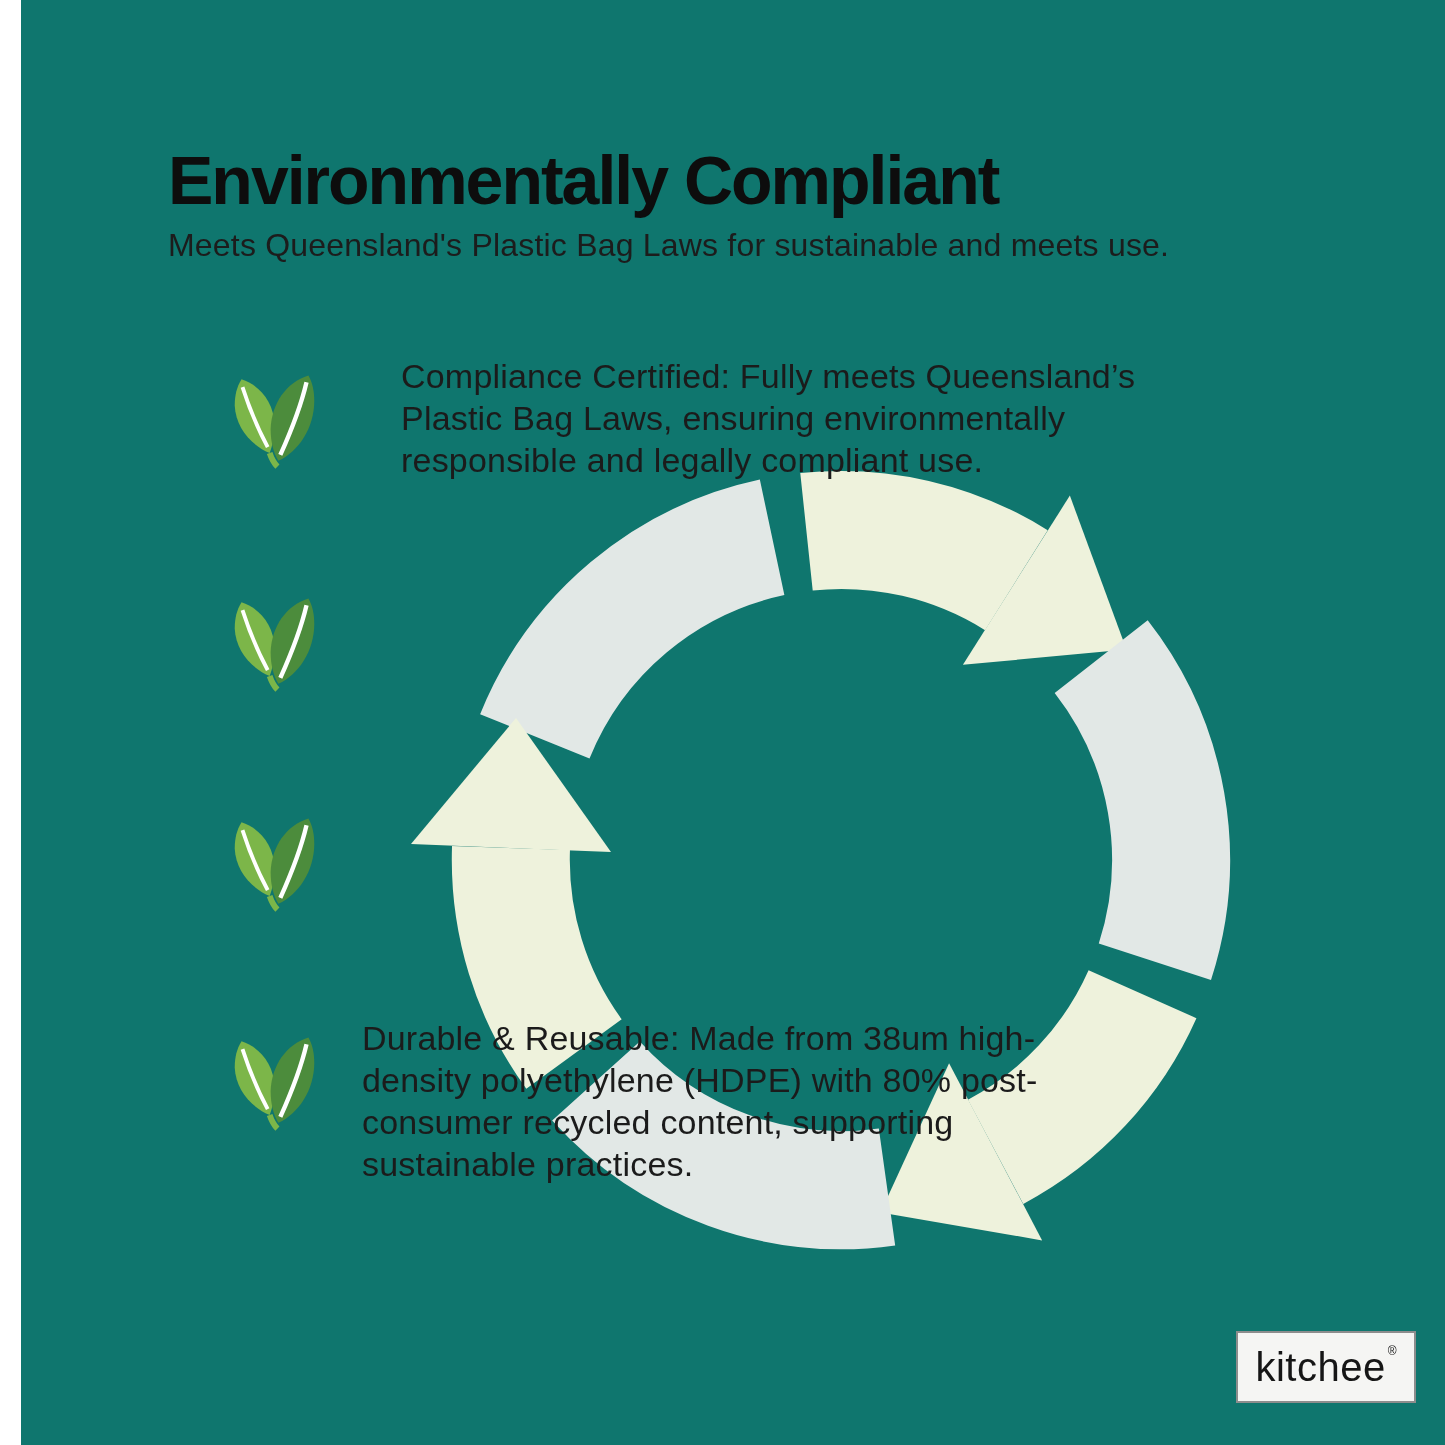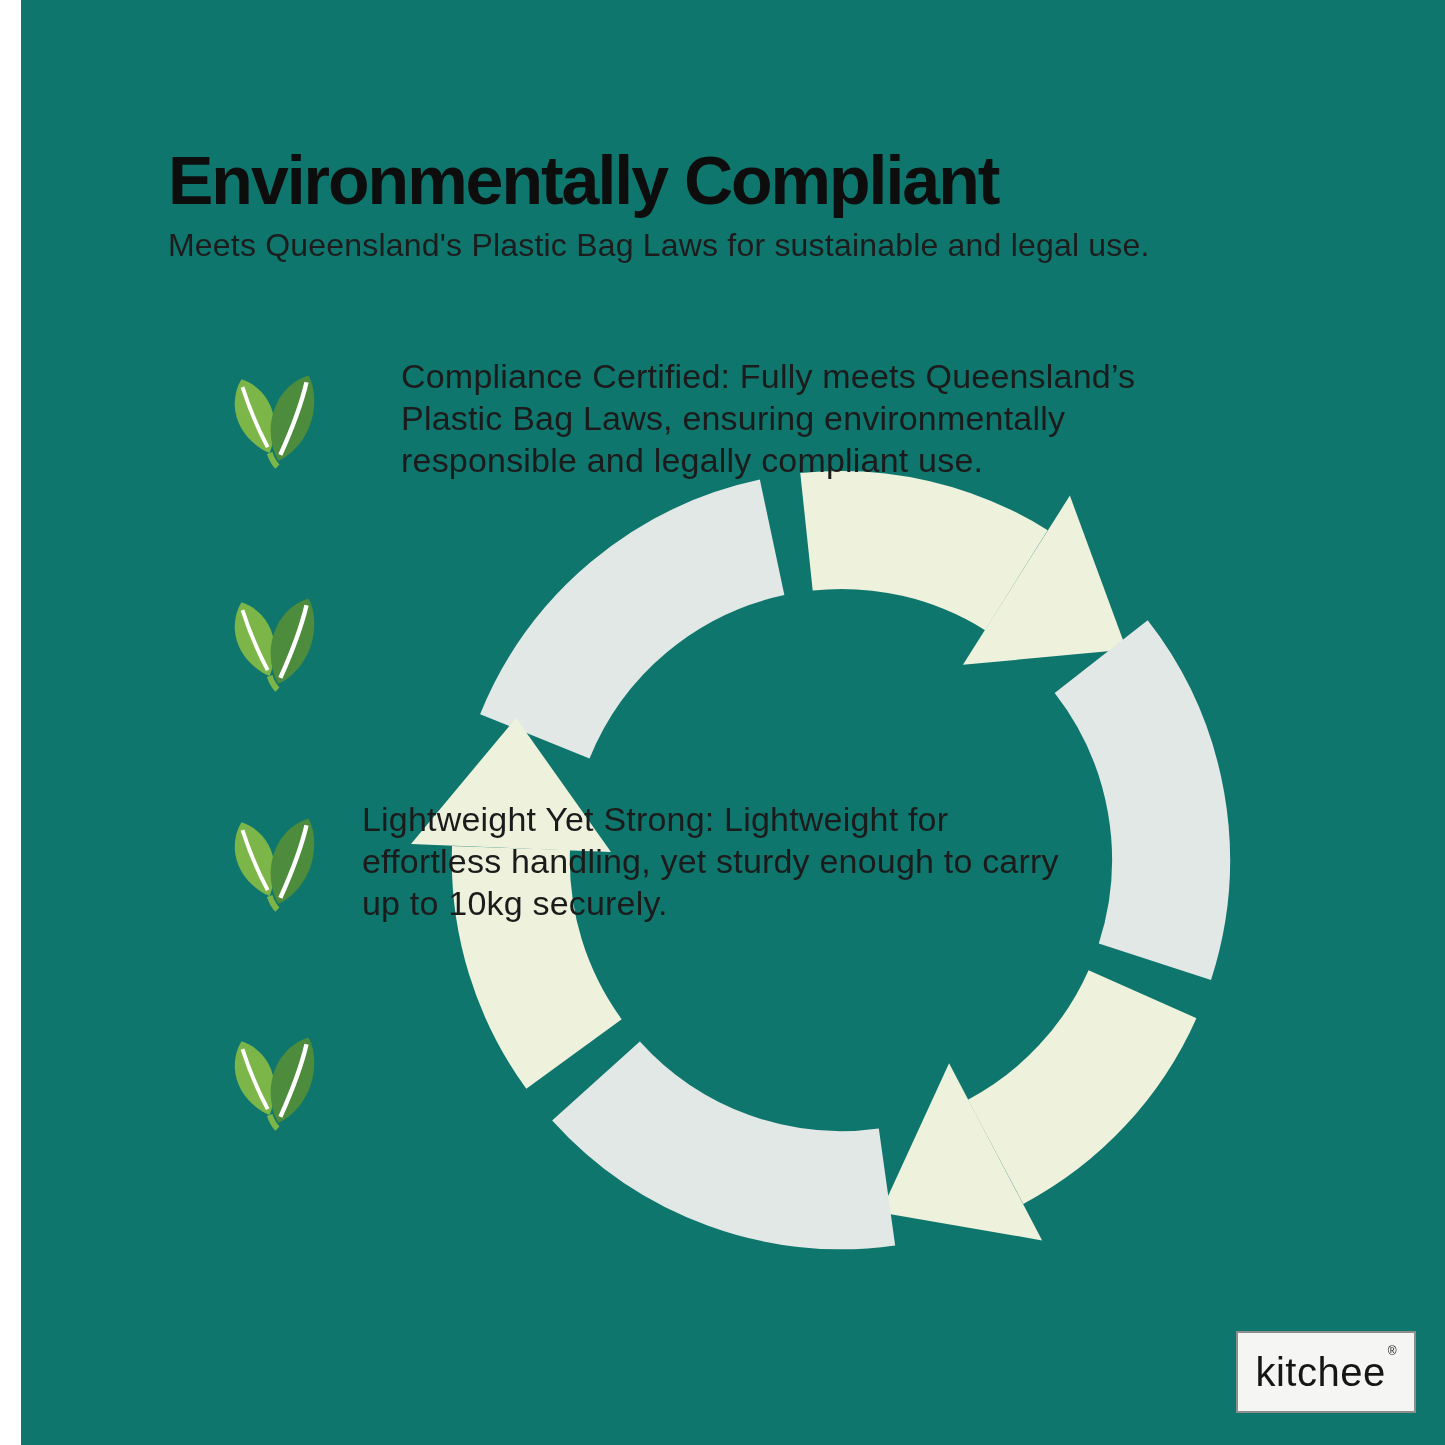"Meets Queensland's Plastic Bag Laws" p.subtitle { text: legal -> meets }
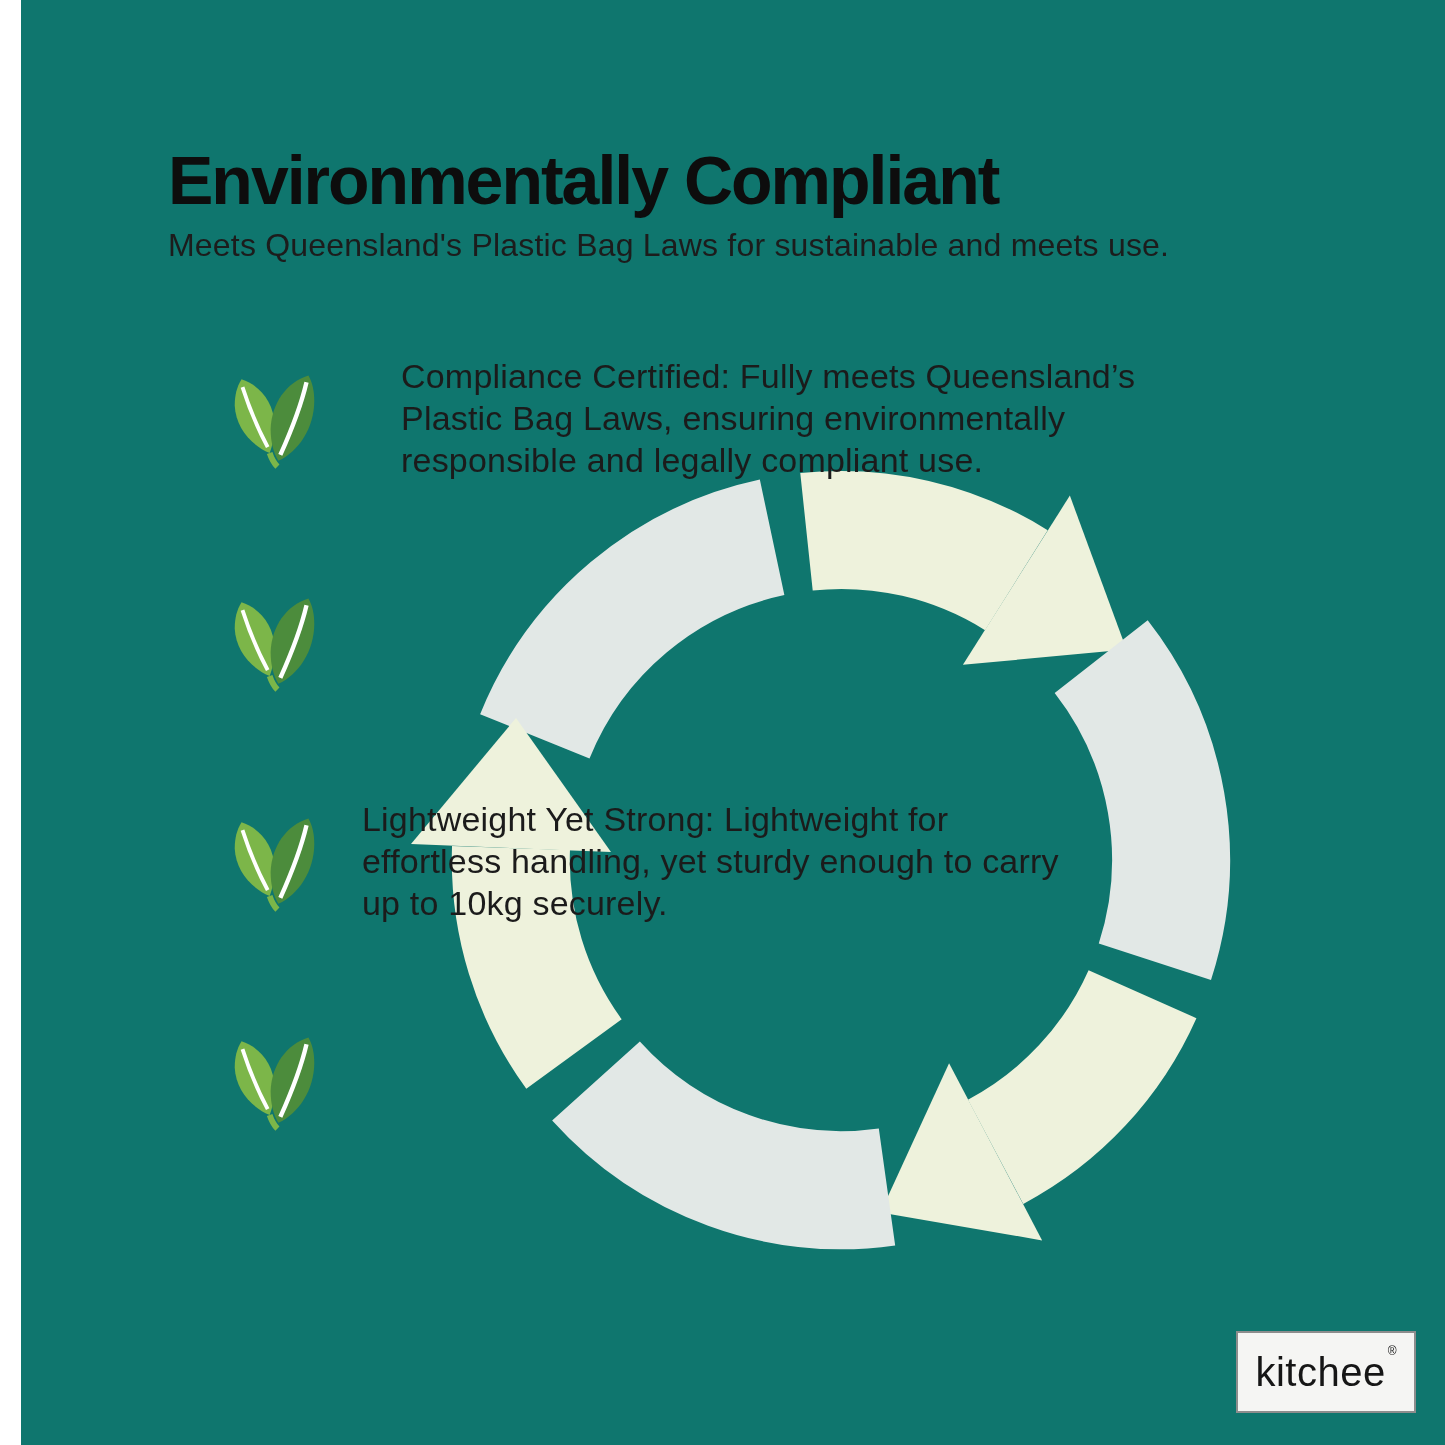"Lightweight Yet Strong: Lightweight for" p.feature-text { html: <p>Lightweight Yet Strong: Lightweight for effortless handling, yet sturdy enough to carry up to 10kg securely.</p> -> none }
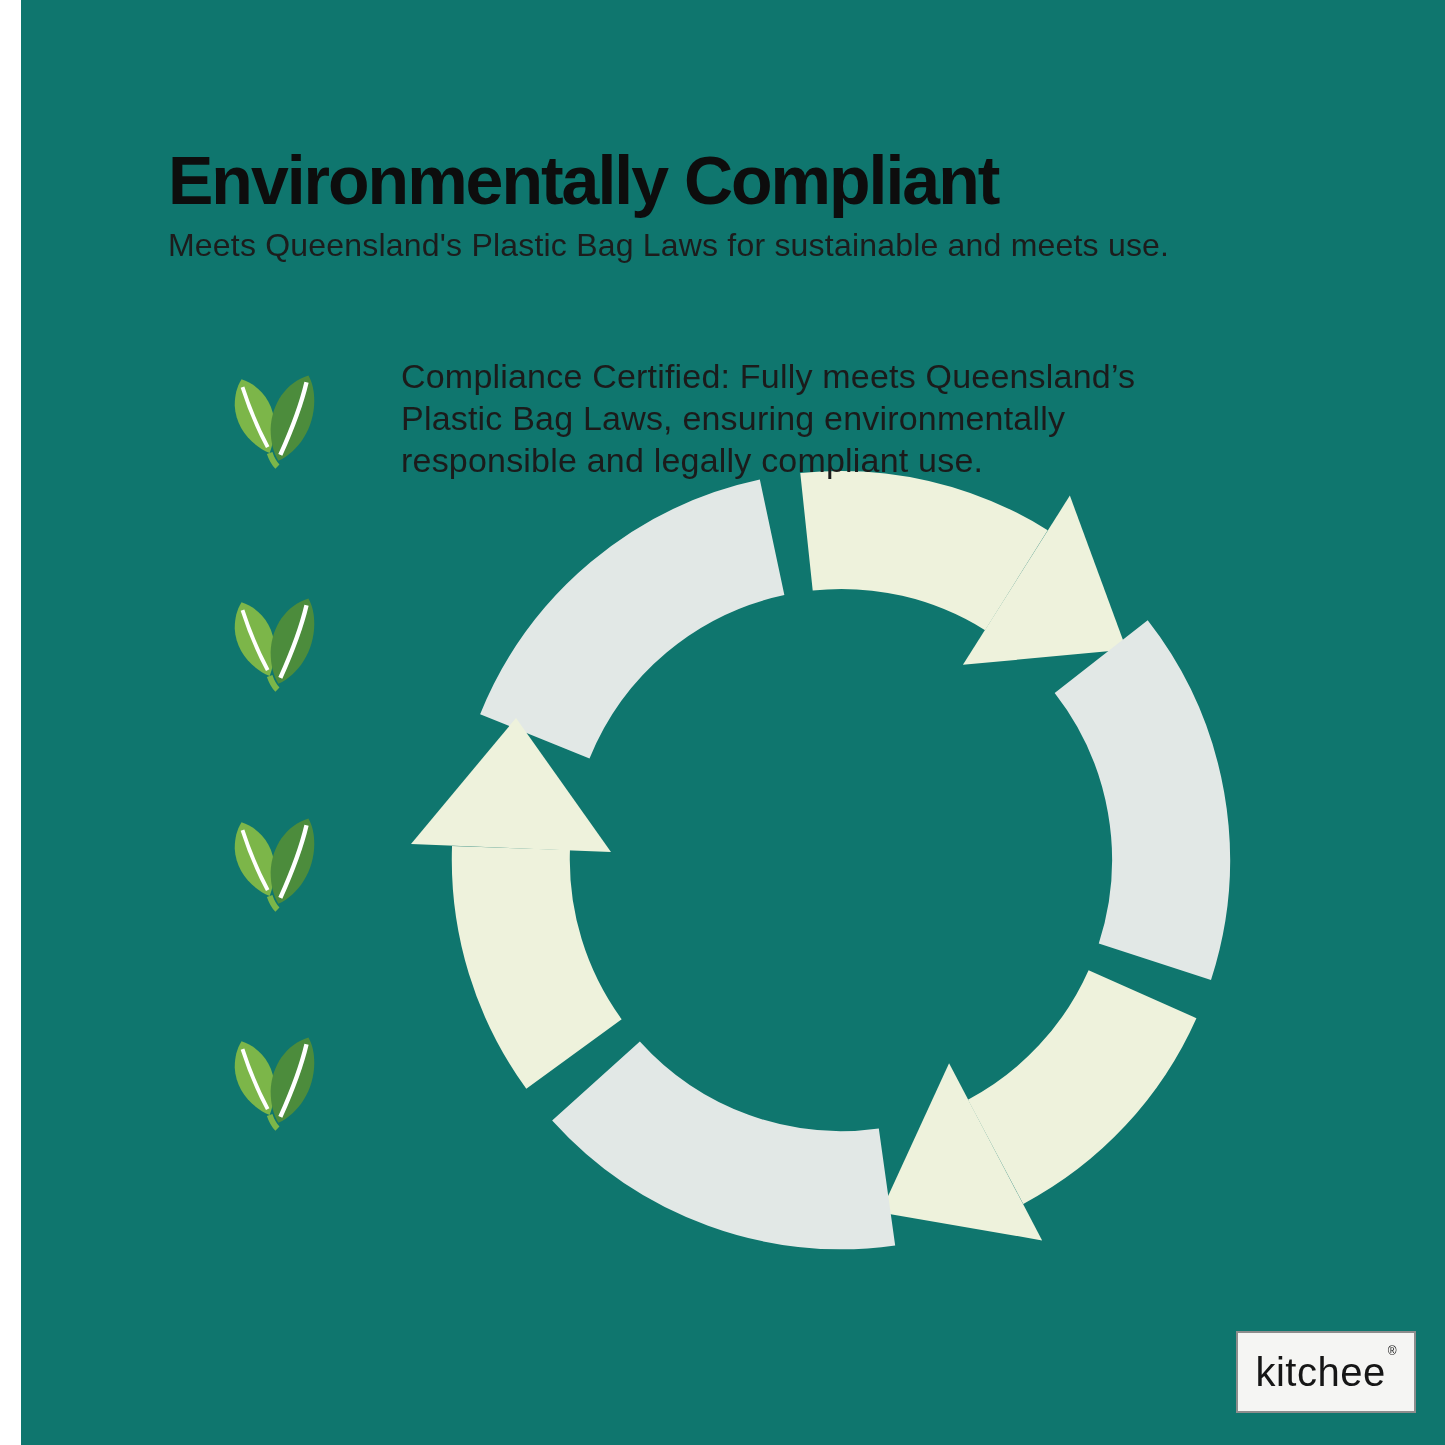"Durable & Reusable: Made from" p.feature-text { html: none -> <p>Durable &amp; Reusable: Made from 38um high- density polyethylene (HDPE) with 80% post- consumer recycled content, supporting sustainable practices.</p> }
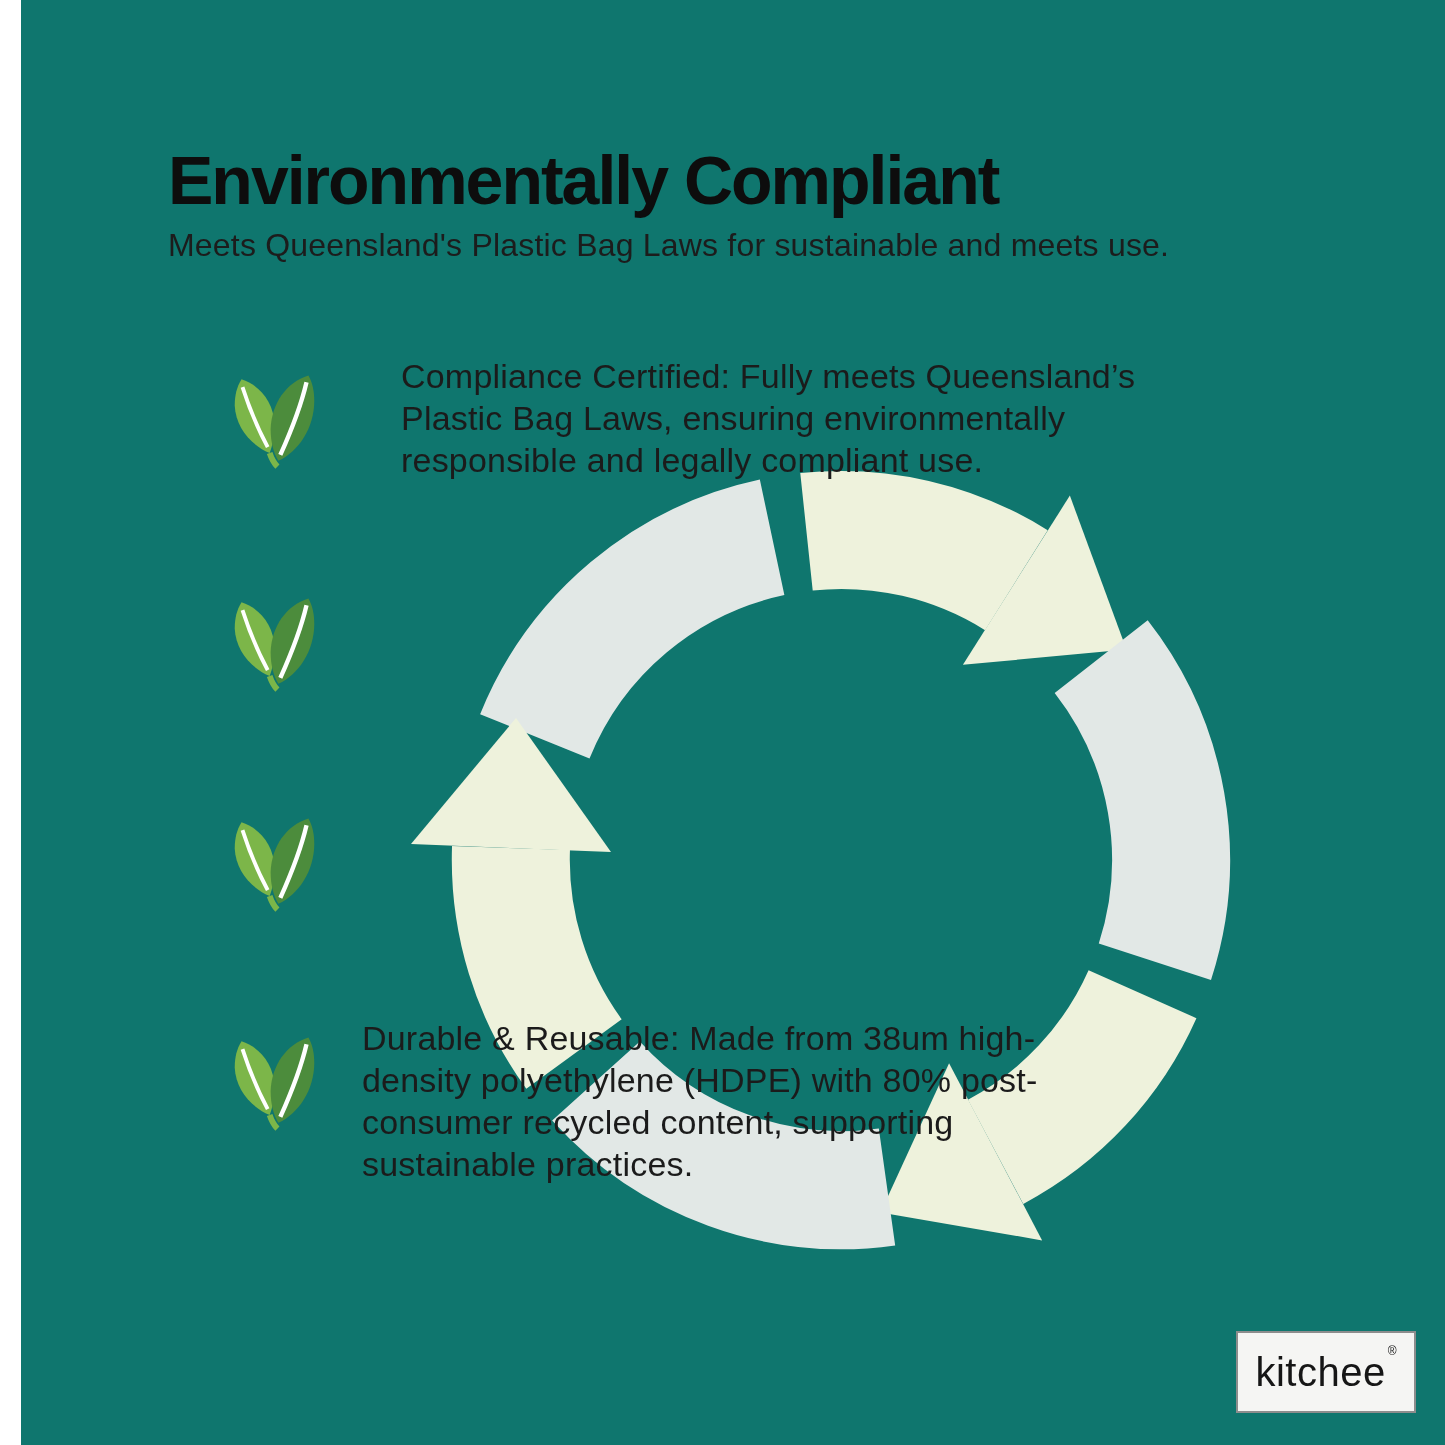"kitchee" .logo { height: 82px -> 72px }
